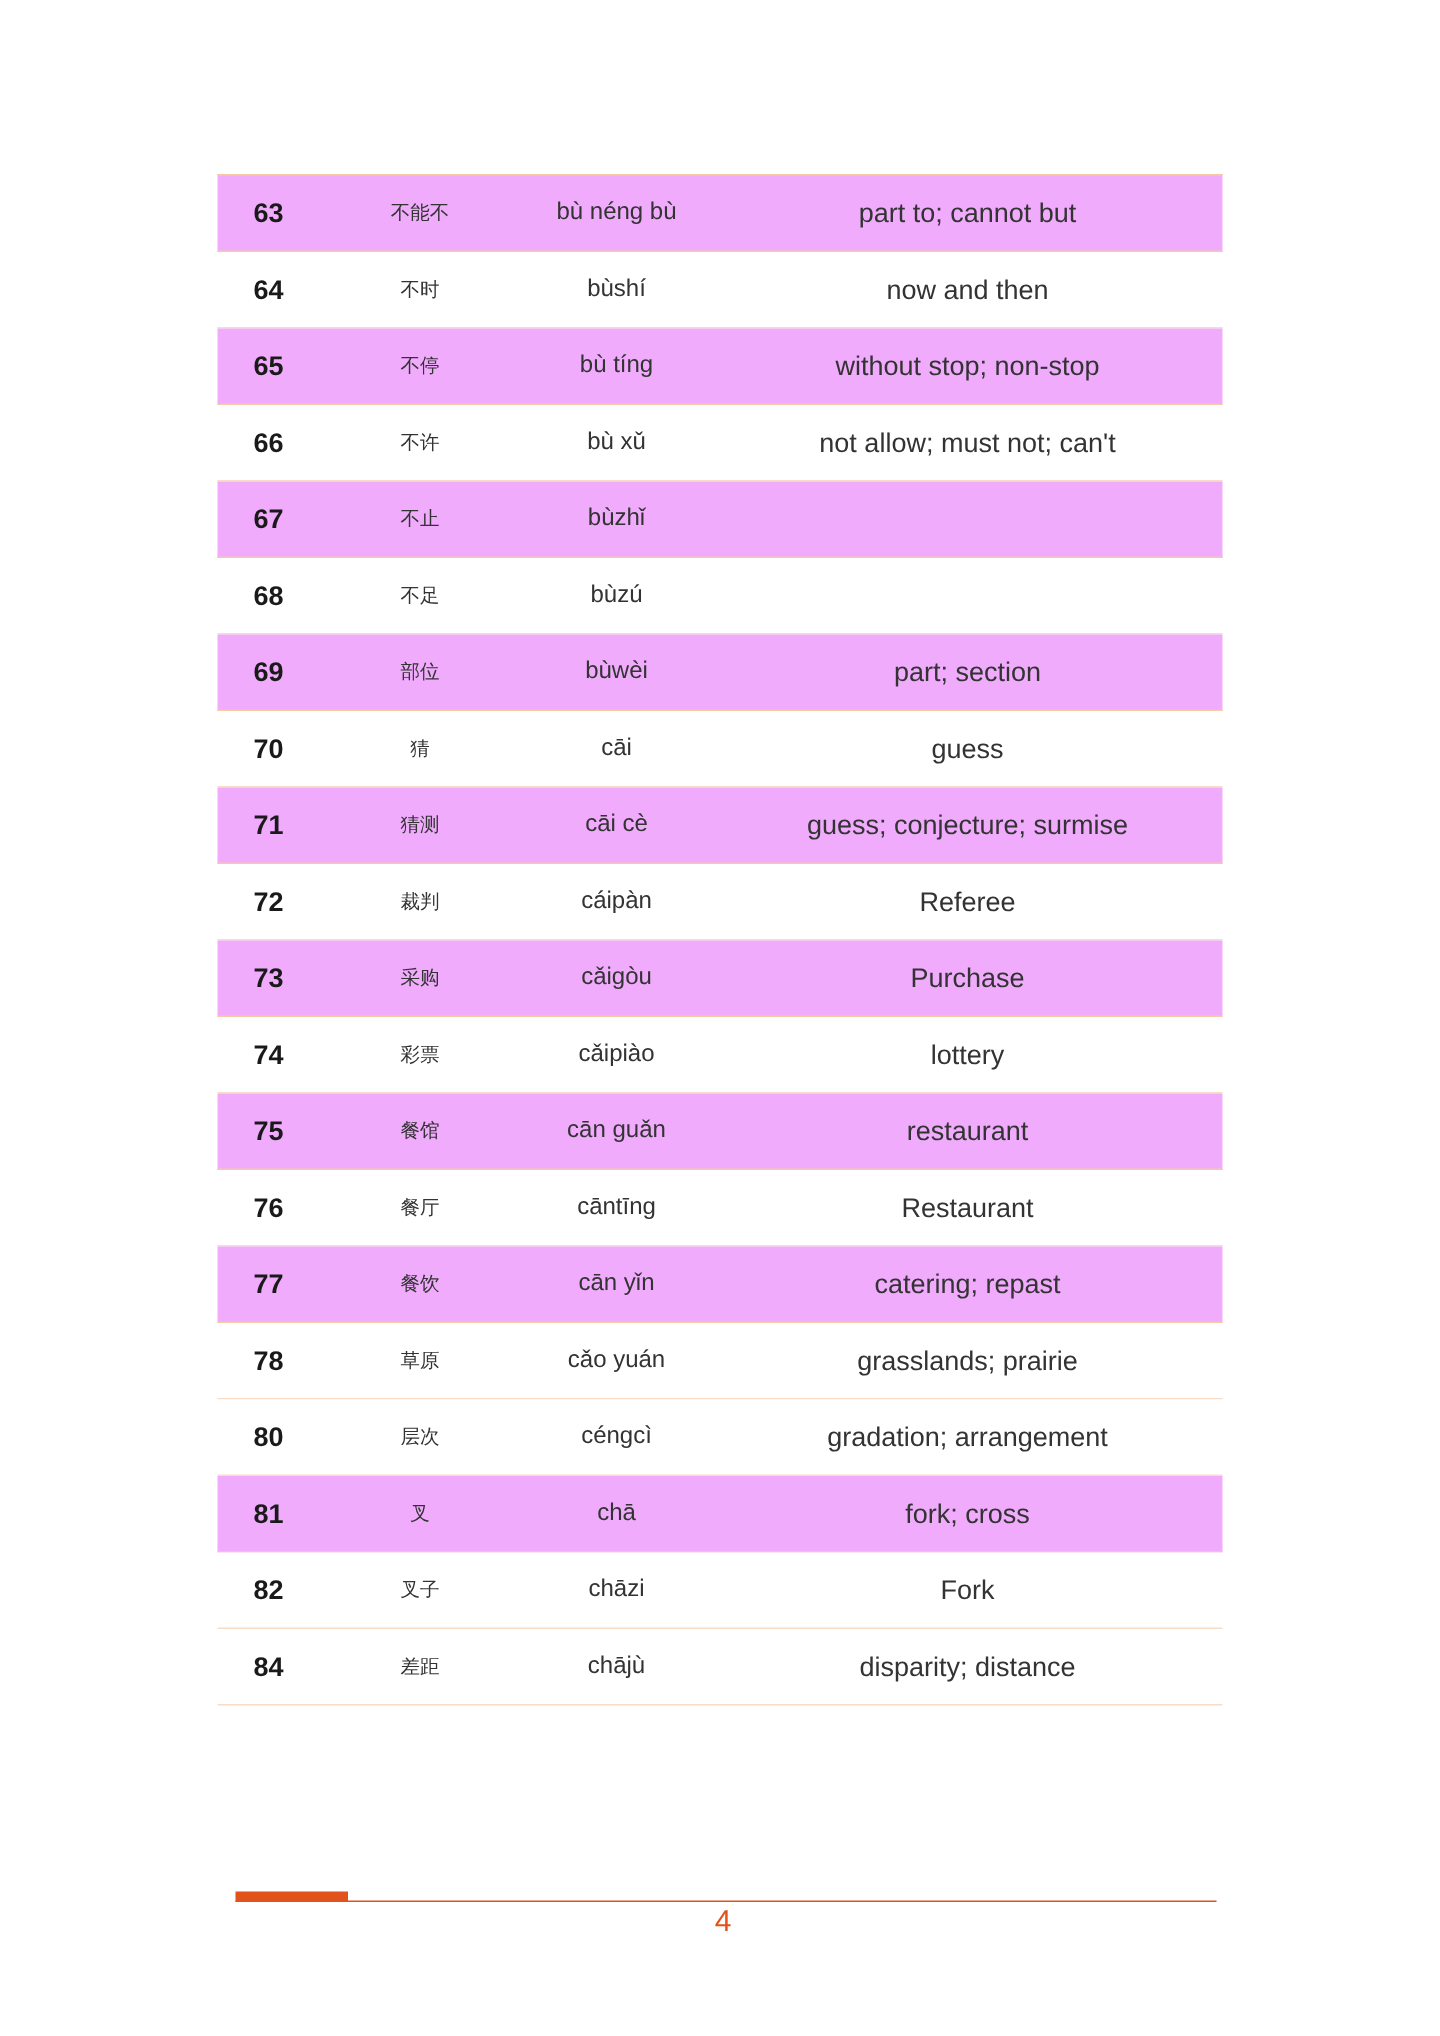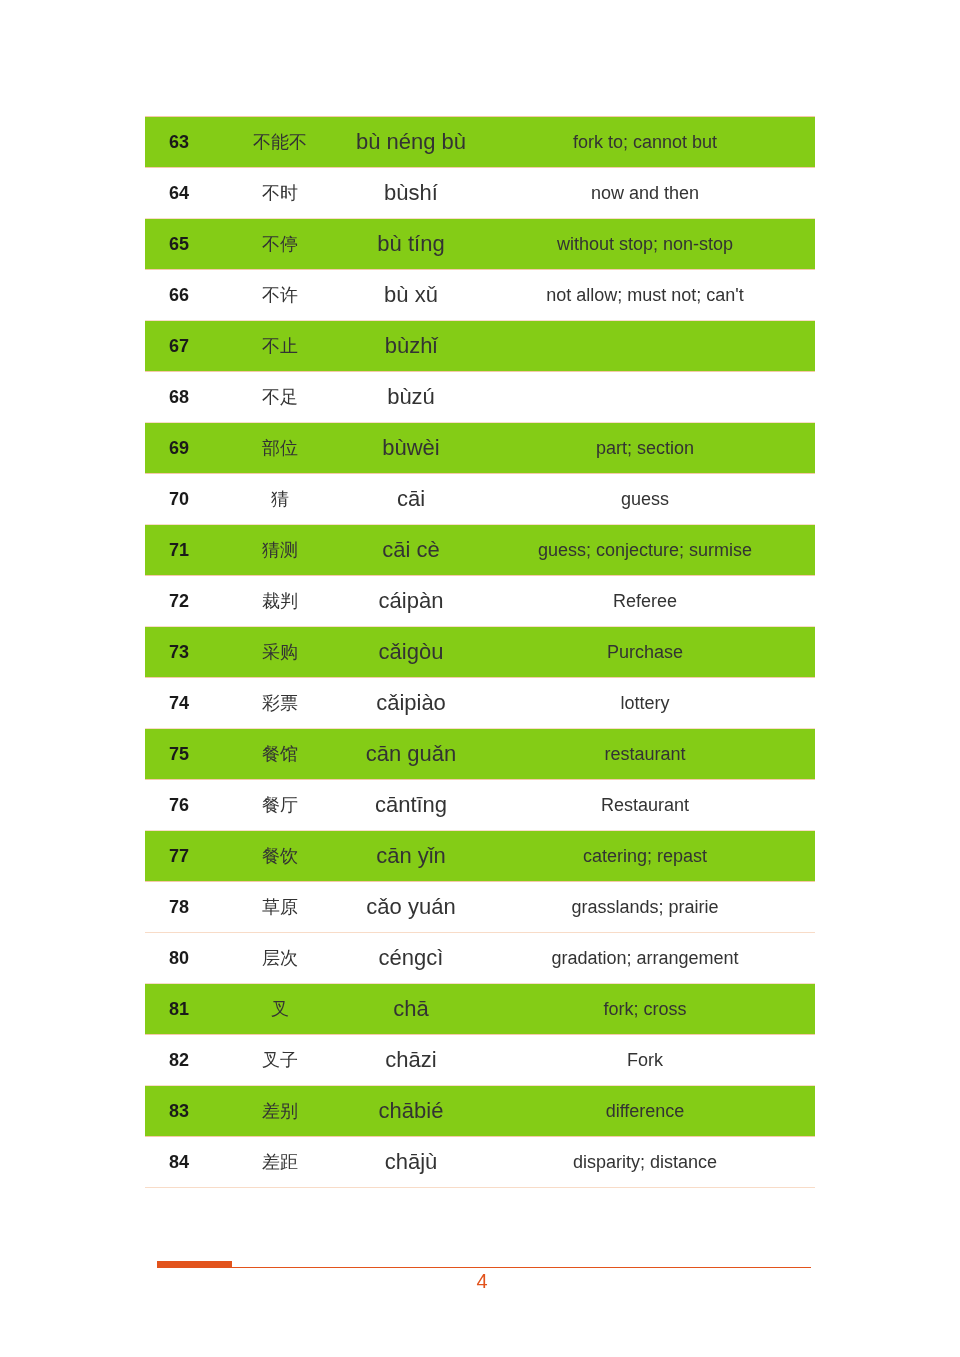"63" .row.shaded { background: #84cc16 -> #f0abfc }
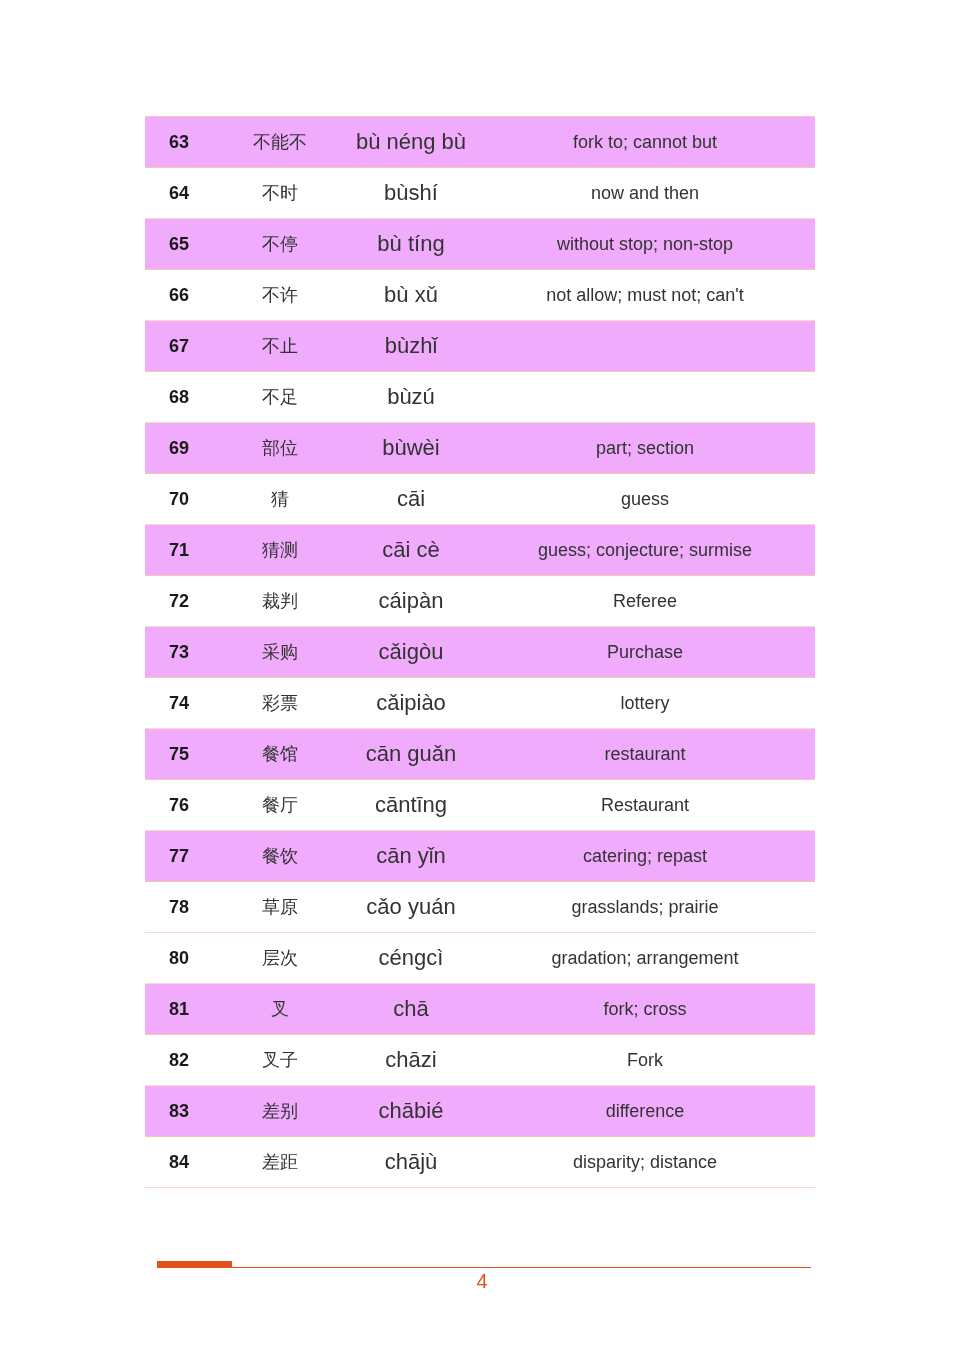"不能不" .c-han { font-size: 18px -> 13px }
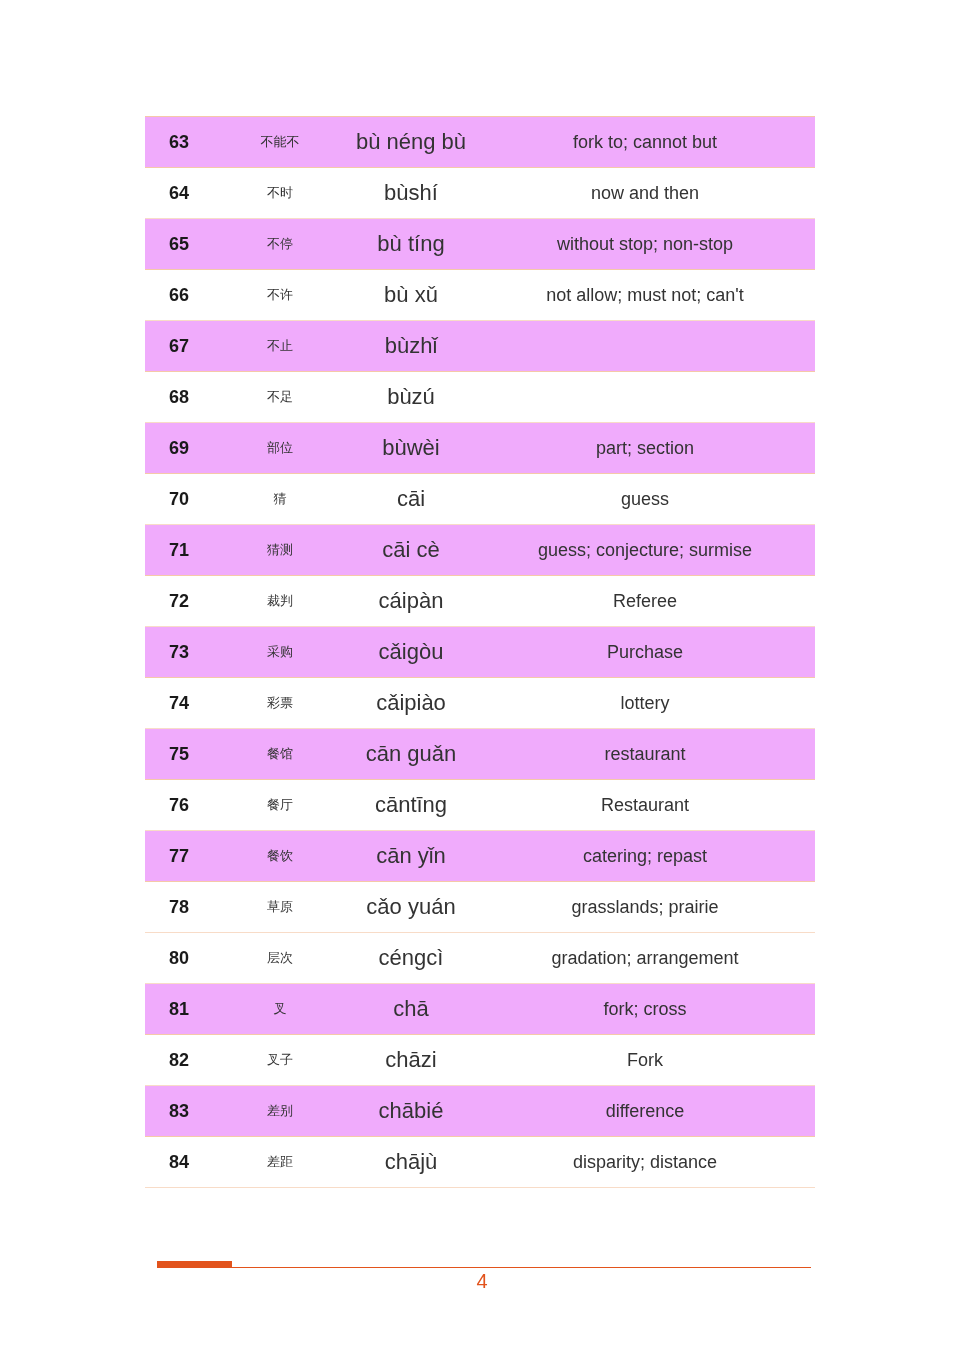"bù néng bù" .c-pin { font-size: 22px -> 16px }
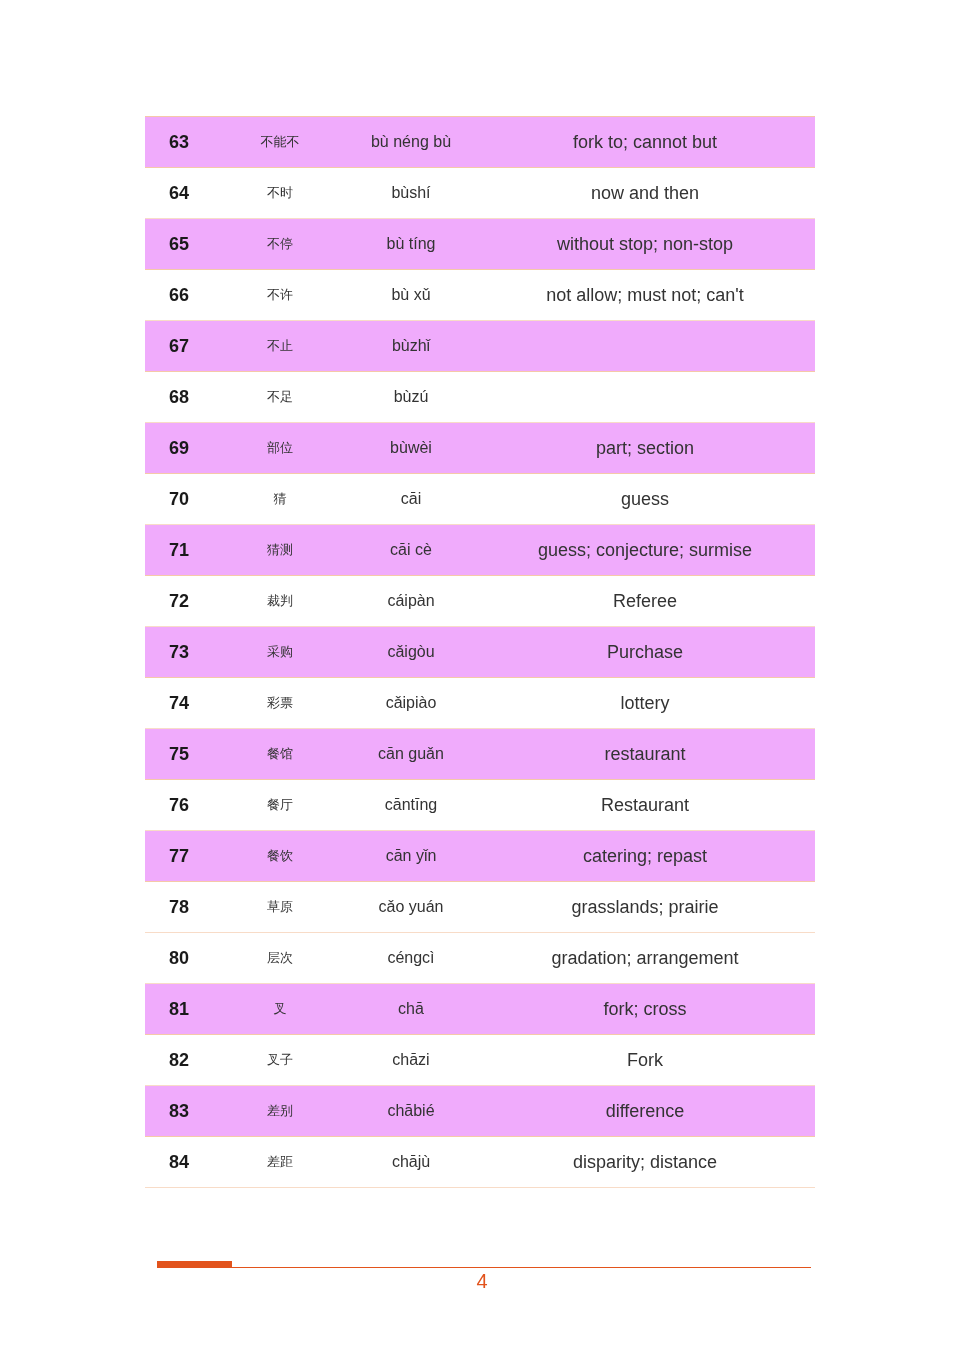"fork to; cannot but" div.c-eng { text: fork -> part }
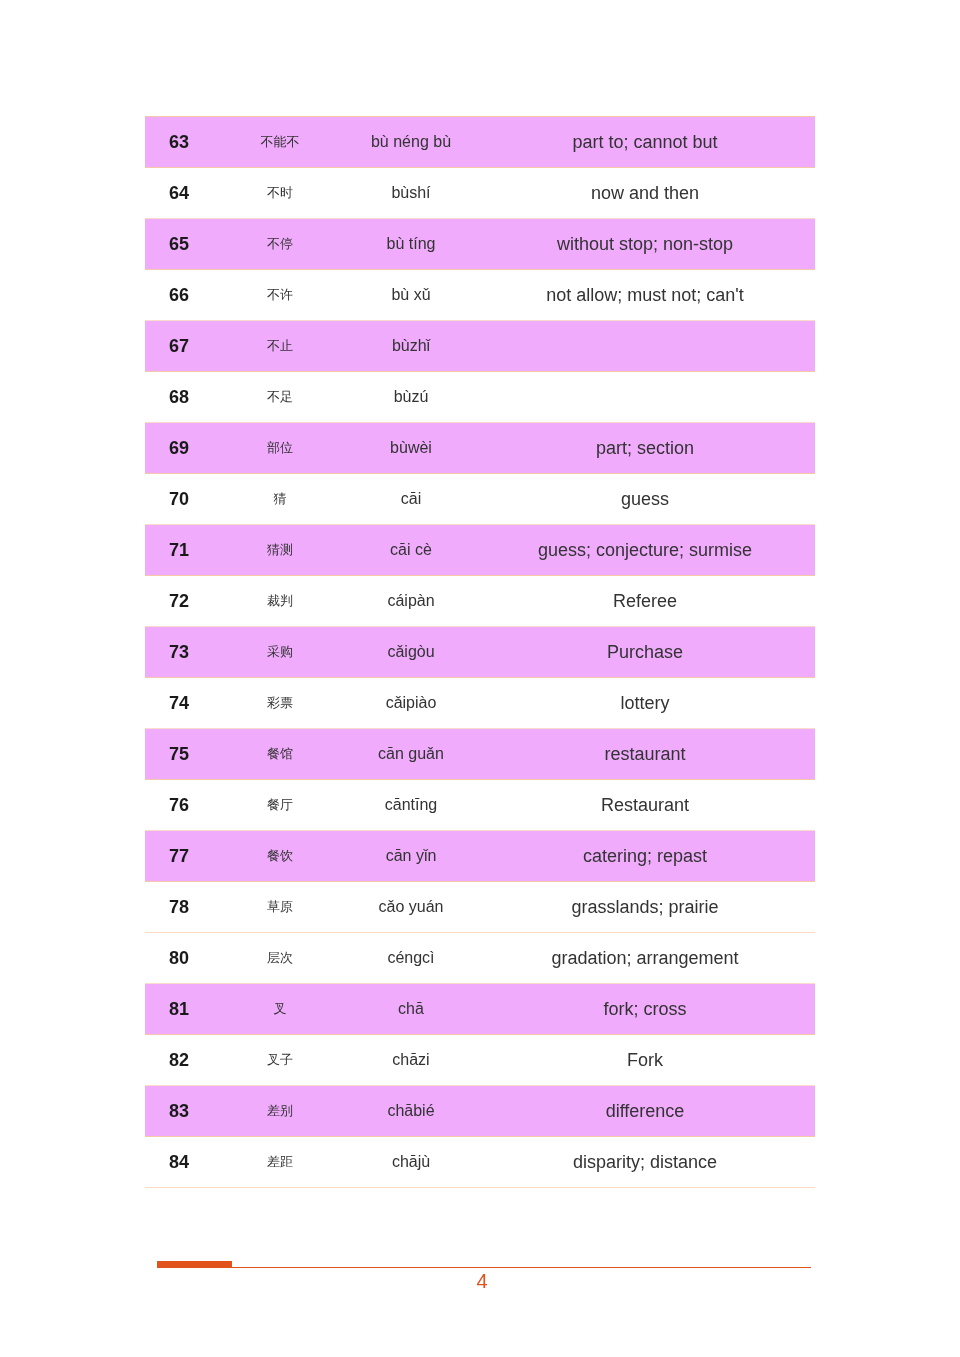"83" div.row { html: <div> <div>83</div> <div>差别</div> <div>chābié</div> <div>difference</div> </div> -> none }
